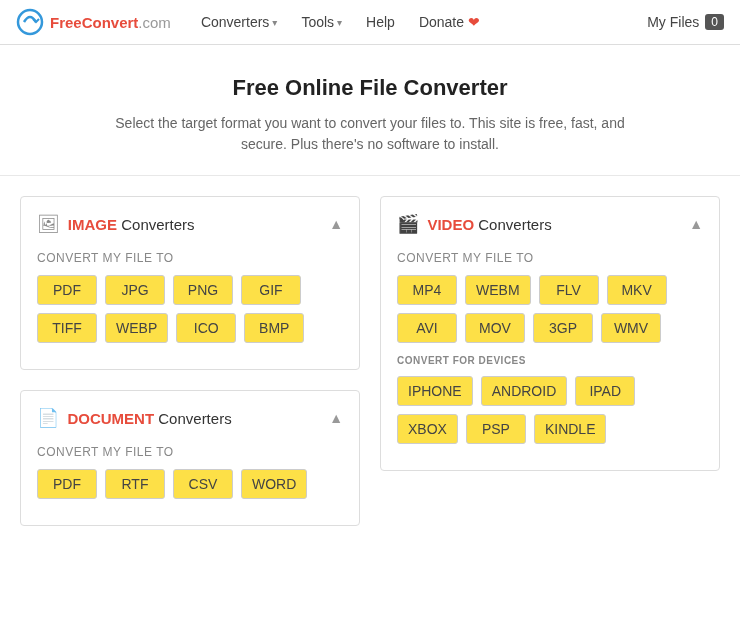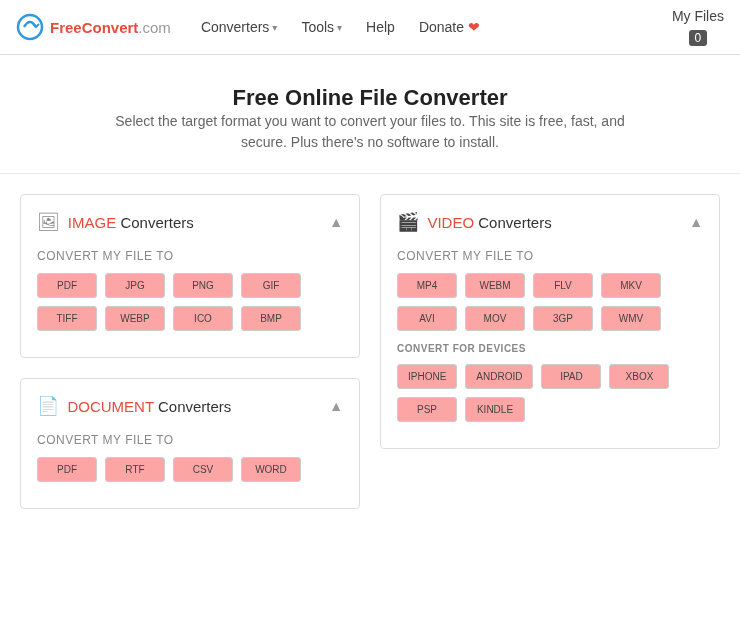"My Files" .my-files { flex-direction: column -> none }
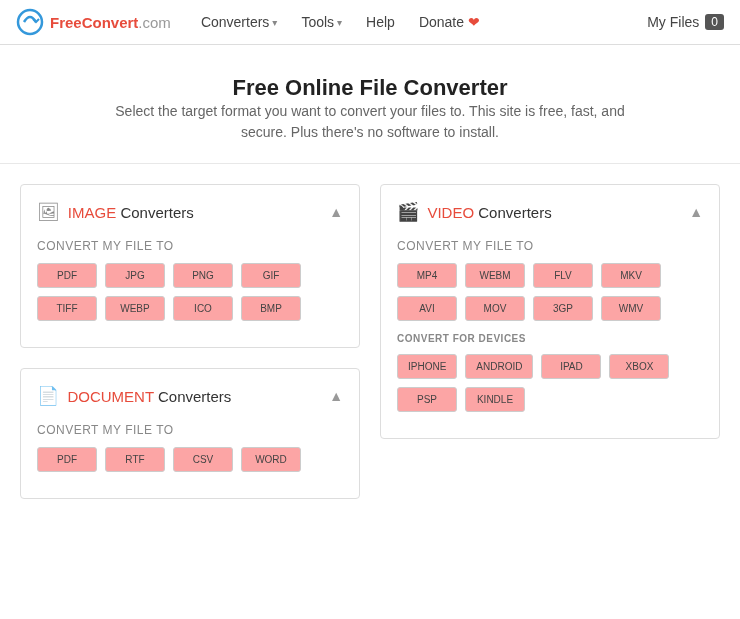"Free Online File Converter" .hero-title { margin-bottom: none -> 12px }
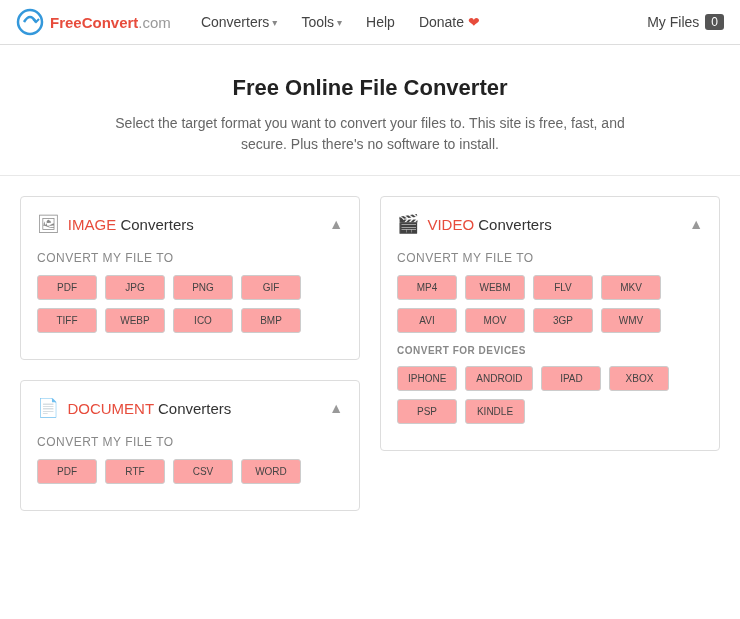"IMAGE" .card-title-keyword { font-weight: normal -> bold }
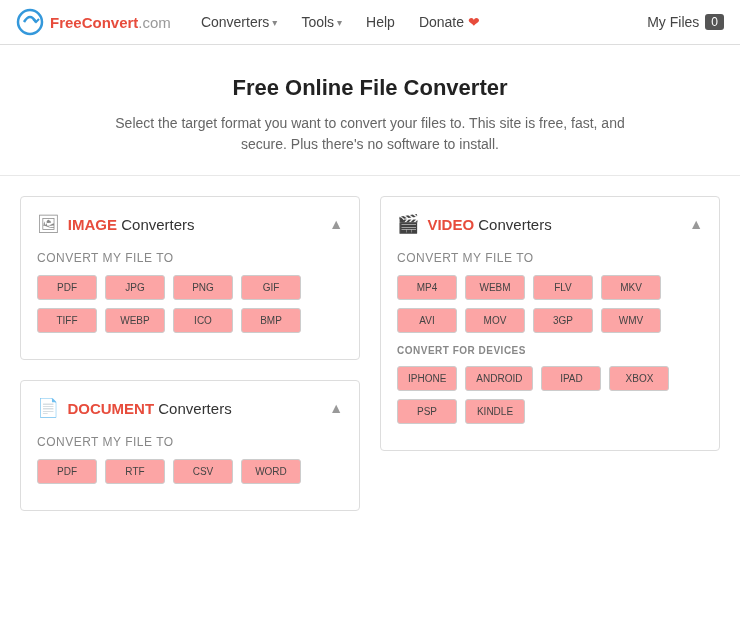"PDF" .format-btn { background: #fca5a5 -> #fde047; font-size: 10px -> 14px }
